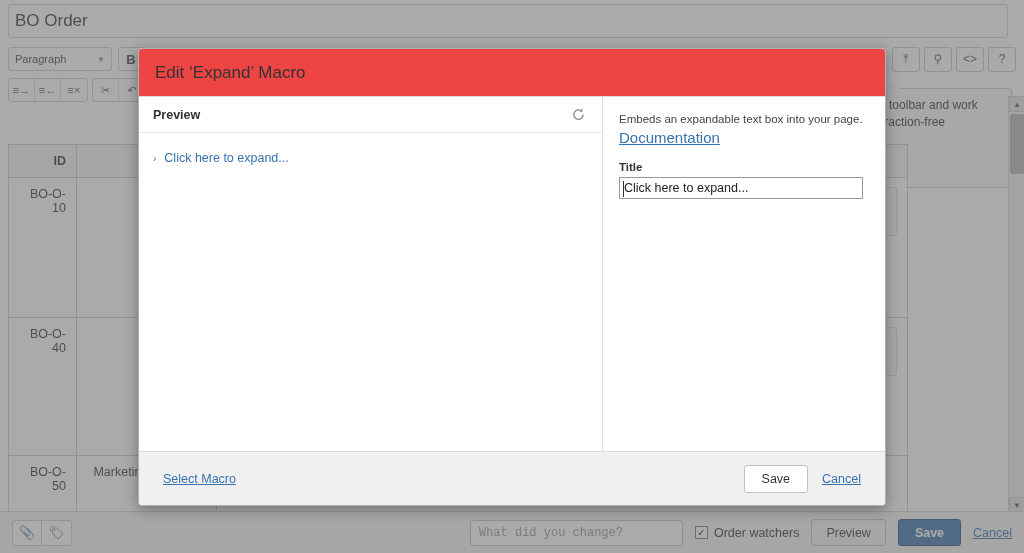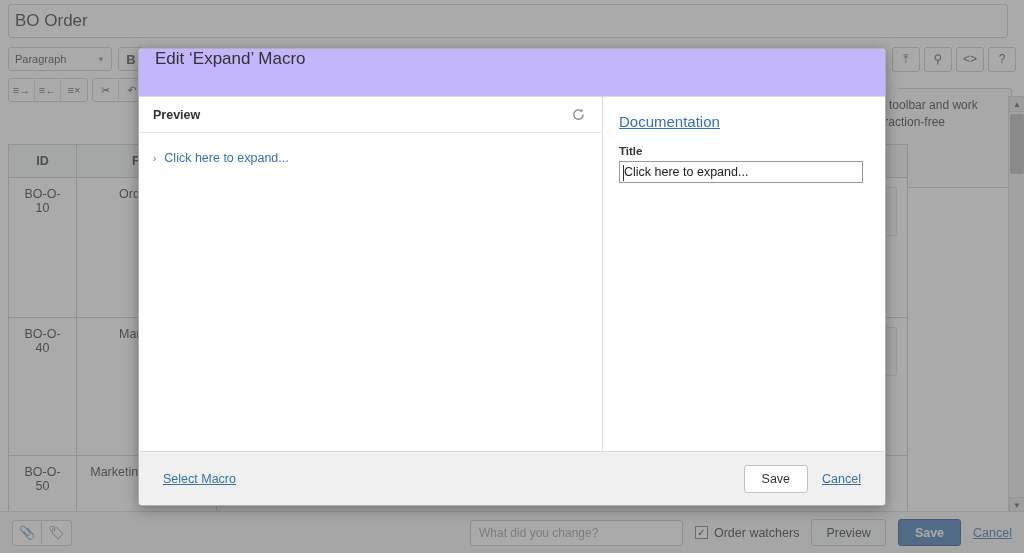"Edit ‘Expand’ Macro" .dlg-header { align-items: flex-start -> center; background: #c4b5fd -> #ef4444 }
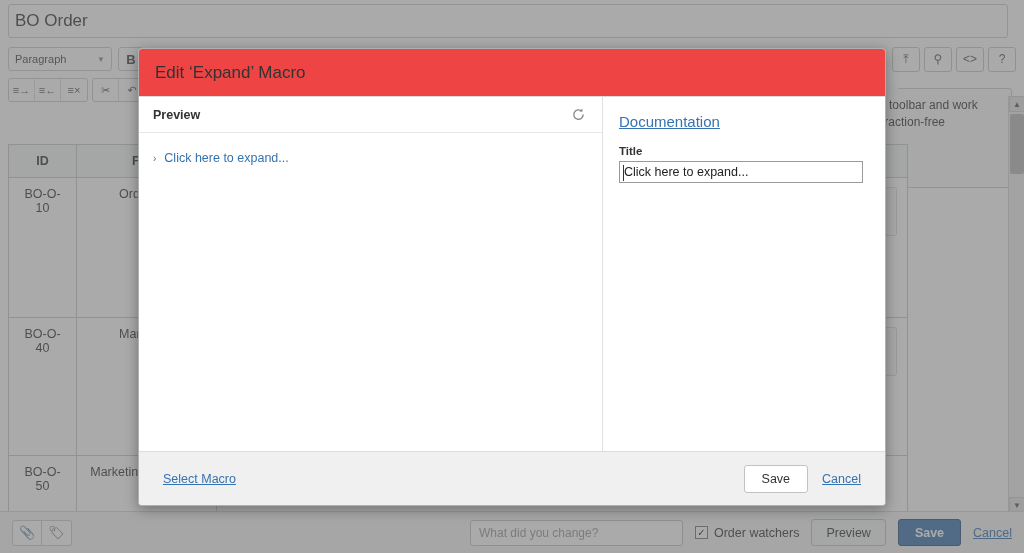"Embeds an expandable text box" div.desc { html: none -> <div>Embeds an expandable text box into your page.</div> }
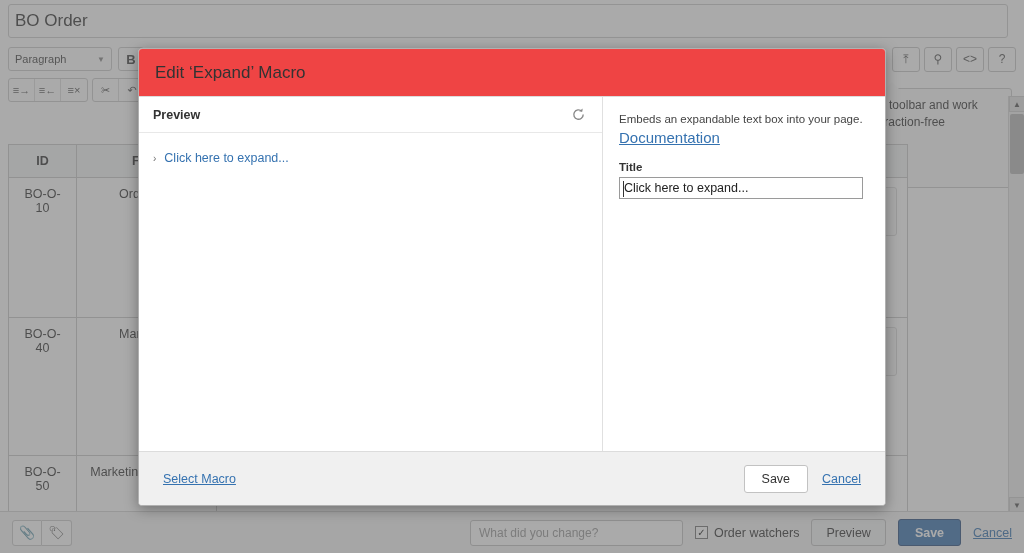"ID" .tbl th, .tbl td { text-align: center -> right }
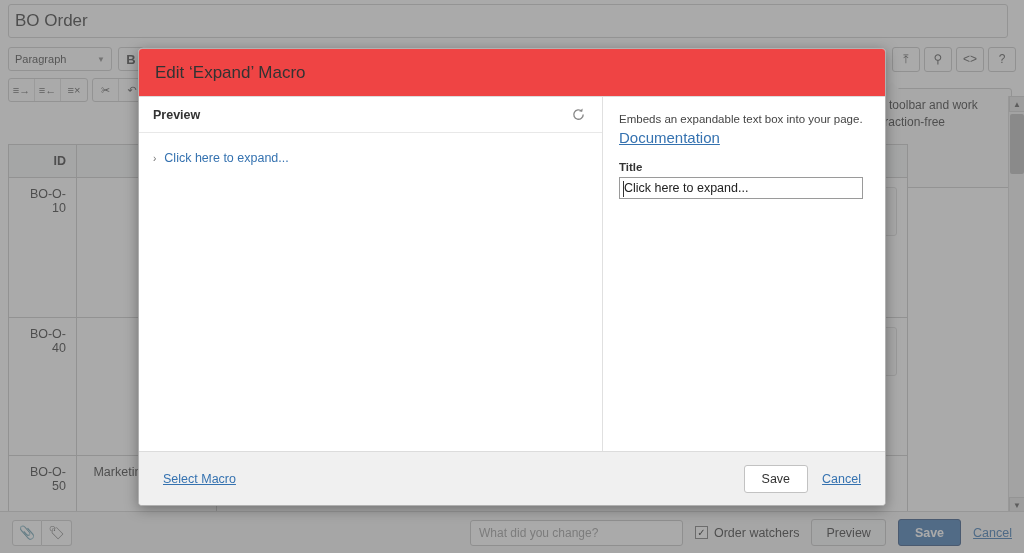"What did you change?" .bb-input { font-family: none -> Liberation Mono, monospace }
